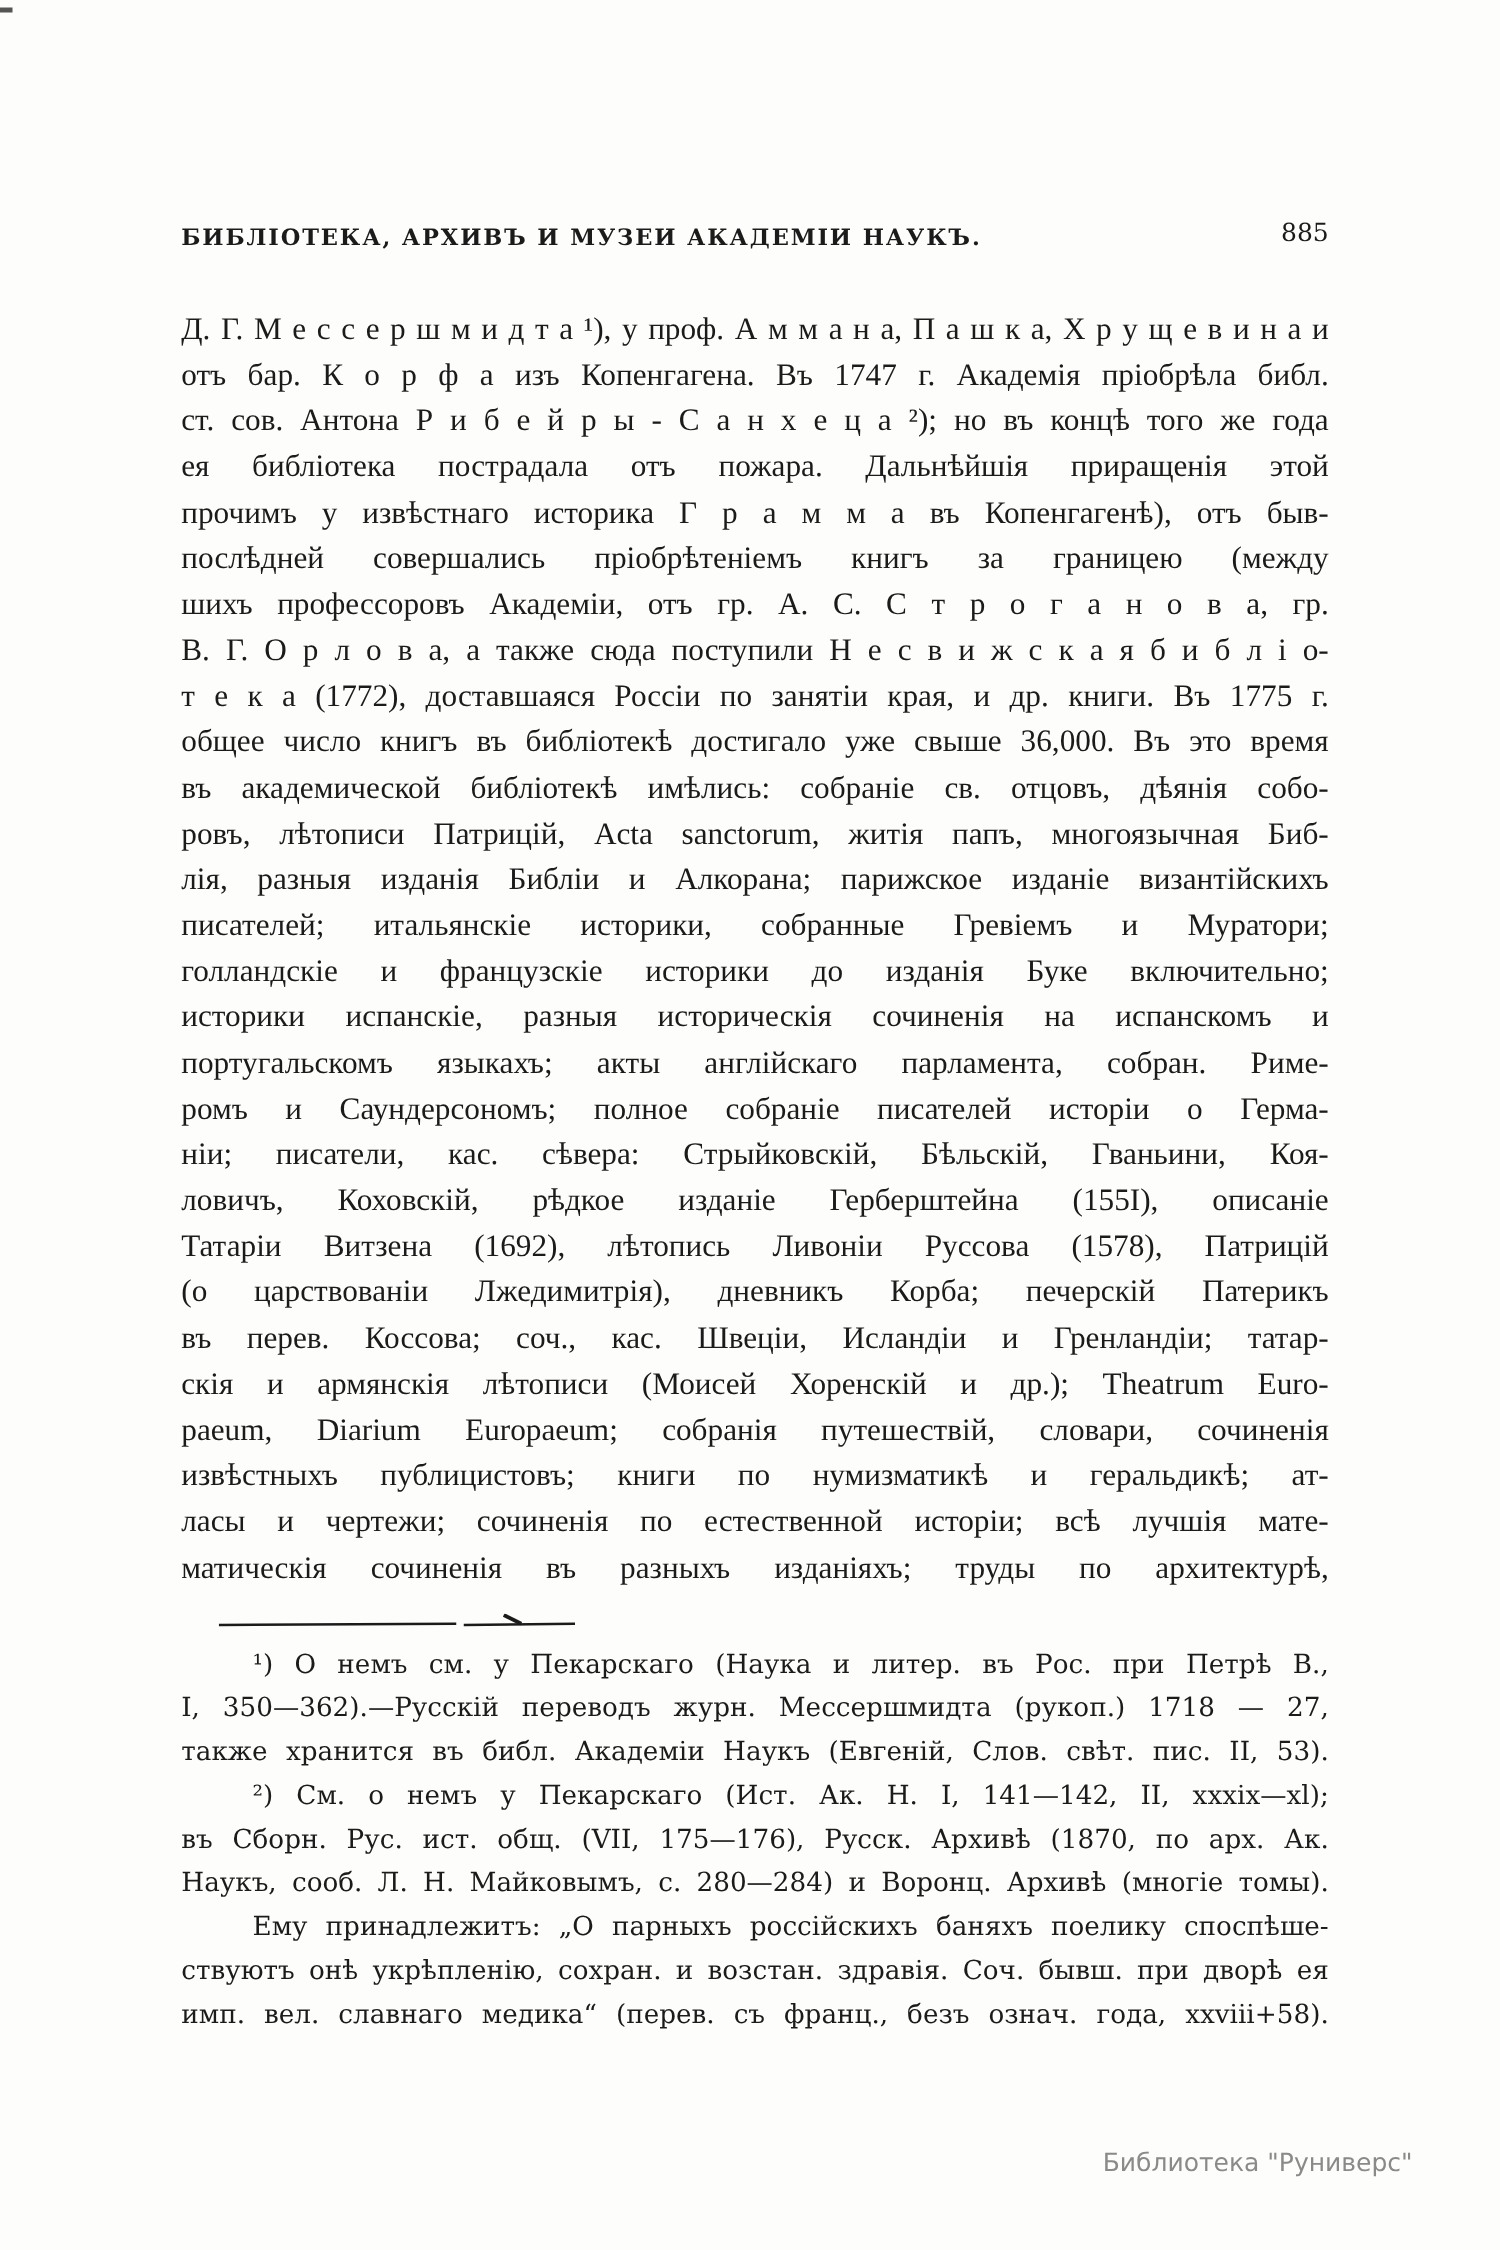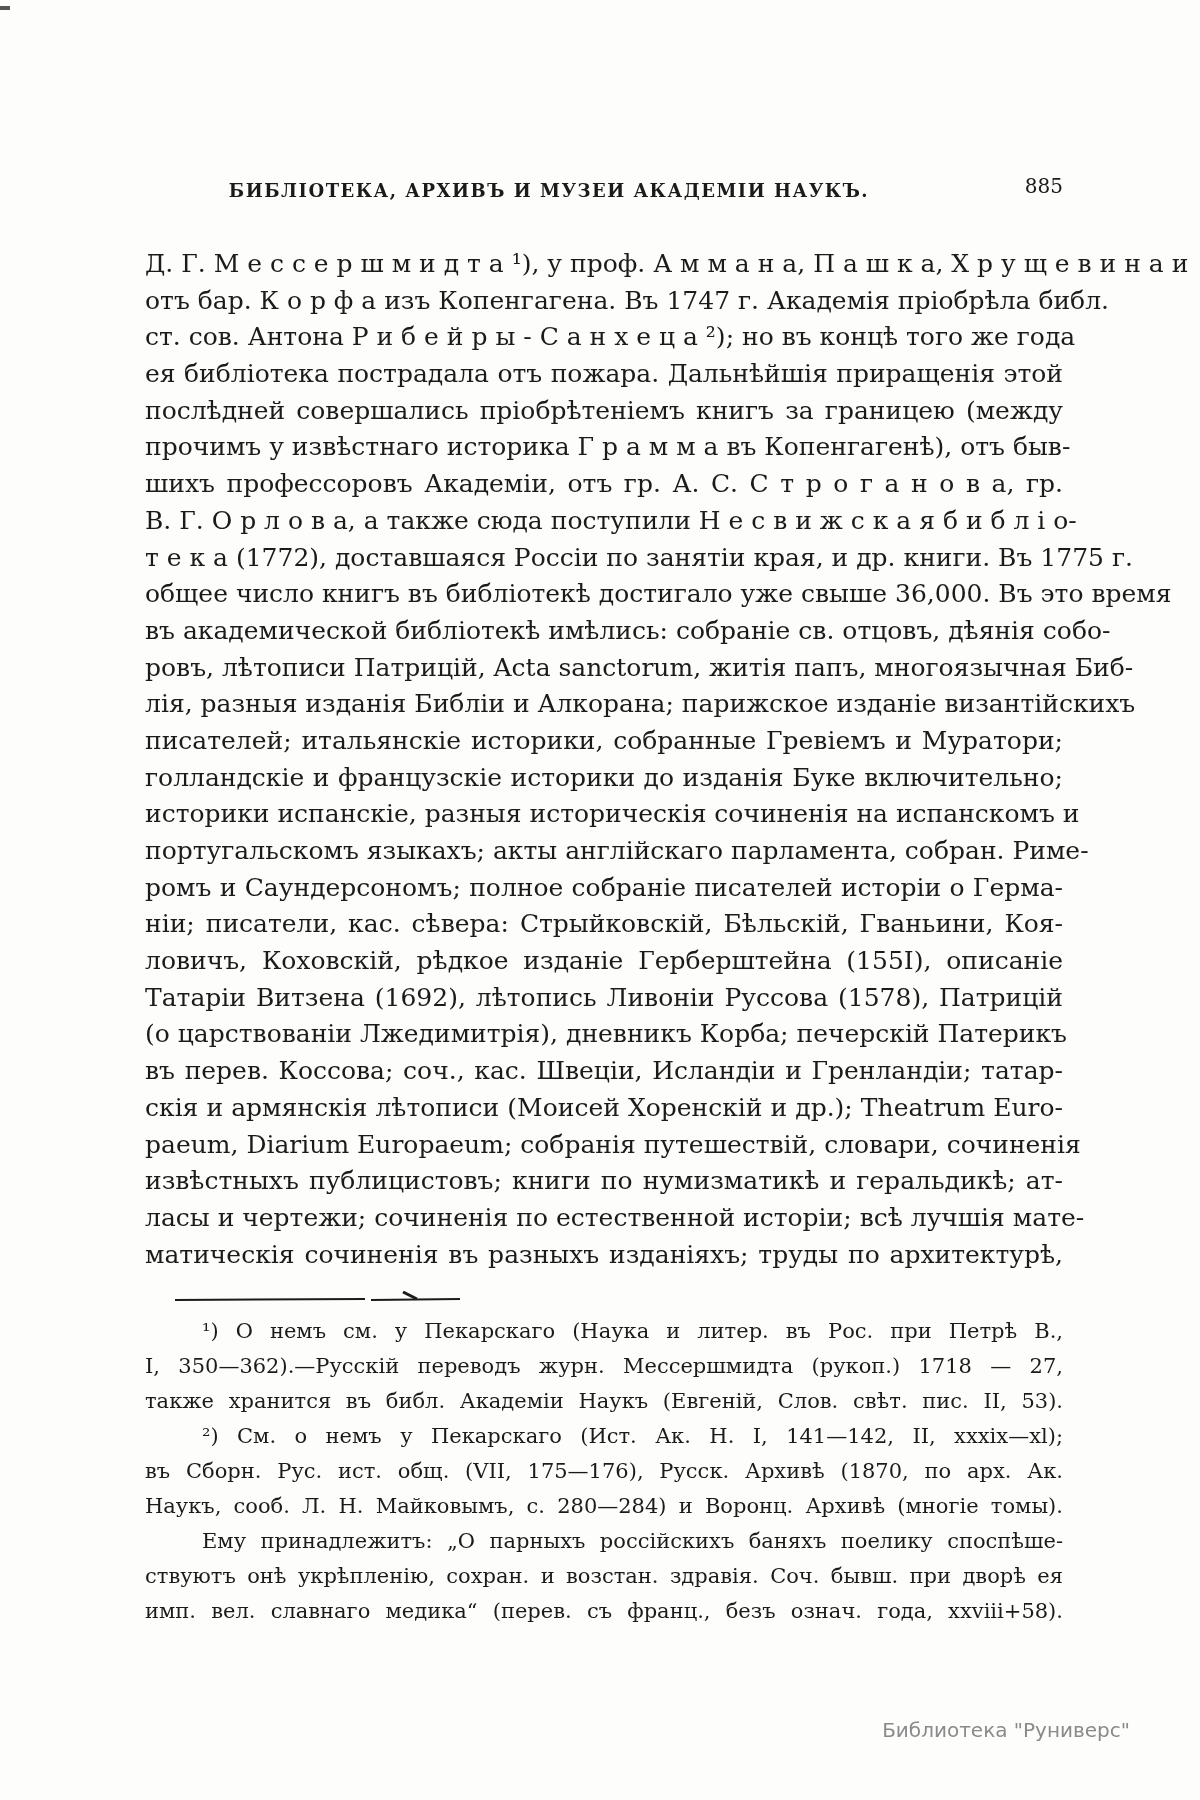"БИБЛІОТЕКА, АРХИВЪ И МУЗЕИ АКАДЕМІИ" .running-title { text-align: center -> left }
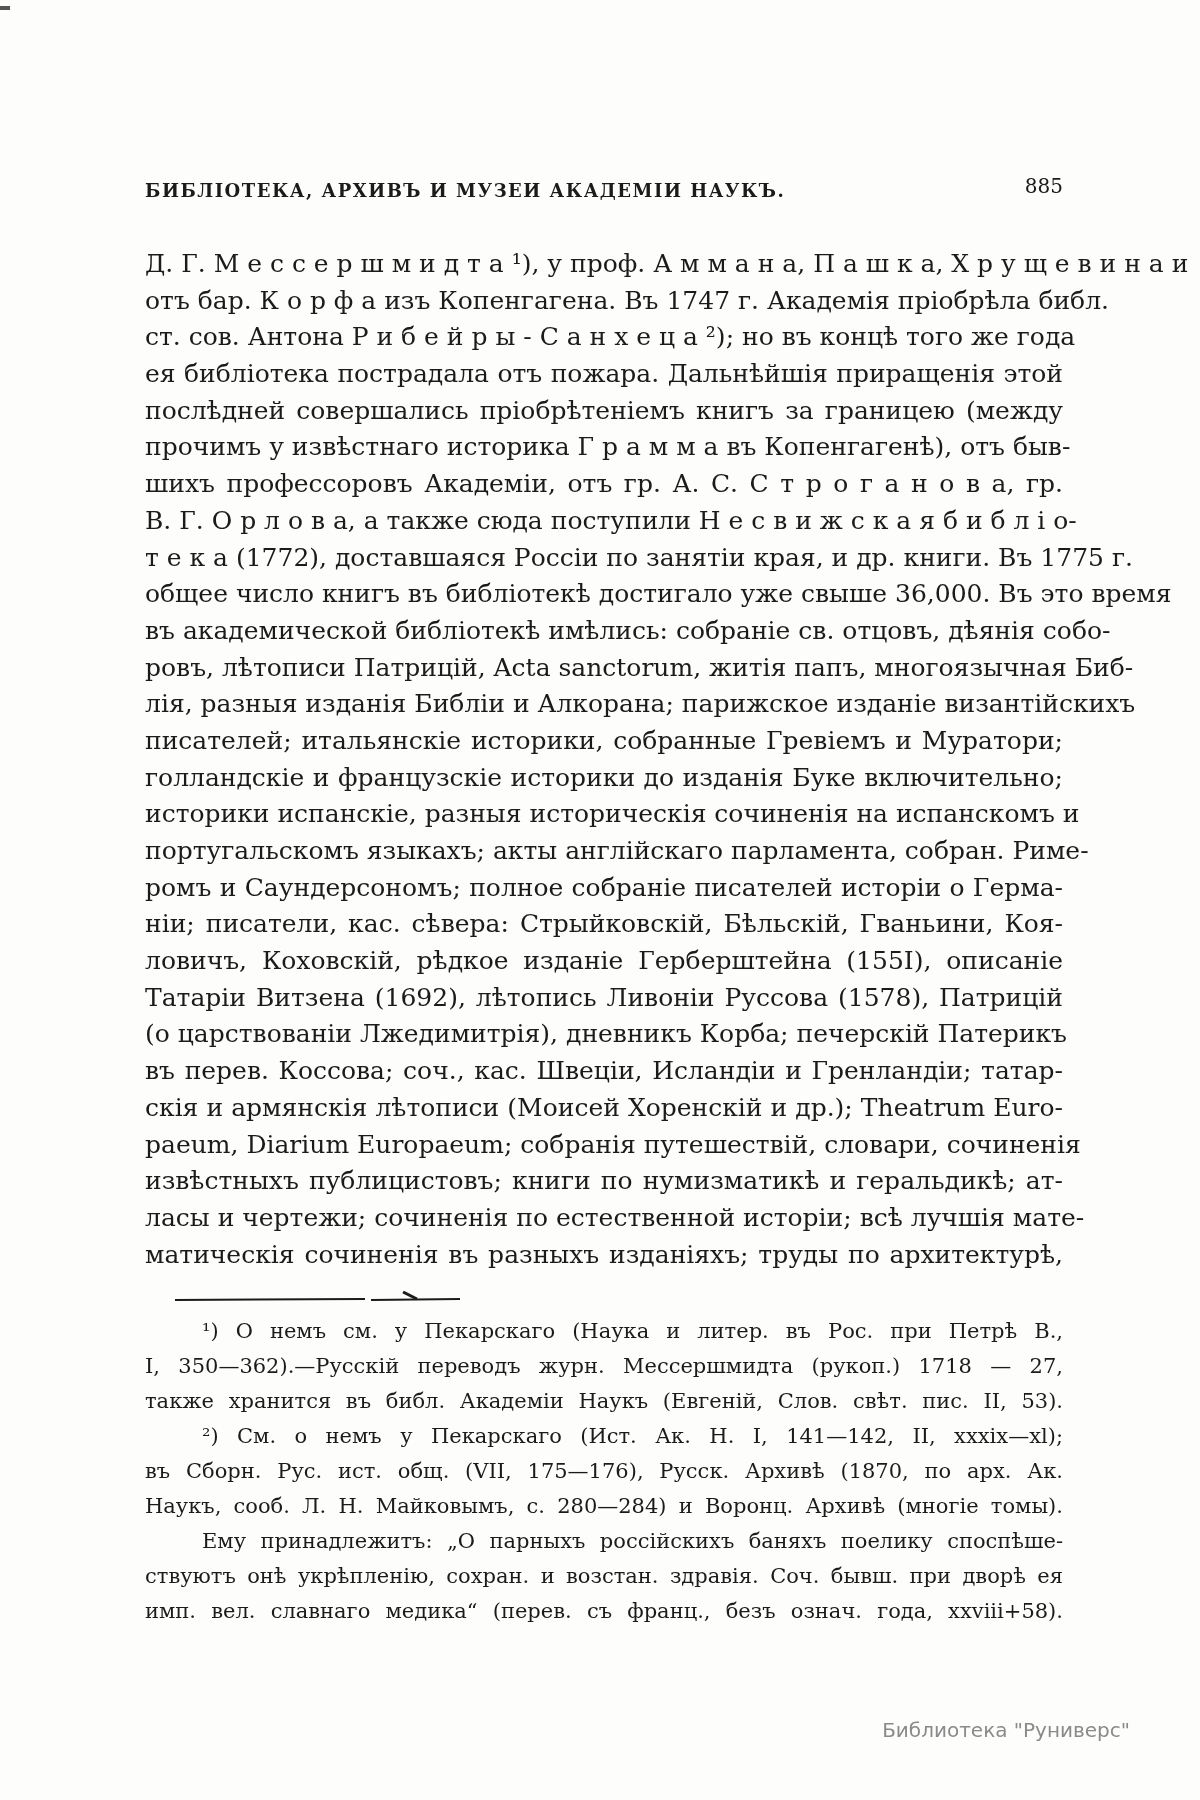"Д. Г. М е с" .bl { font-family: none -> Liberation Serif, serif }
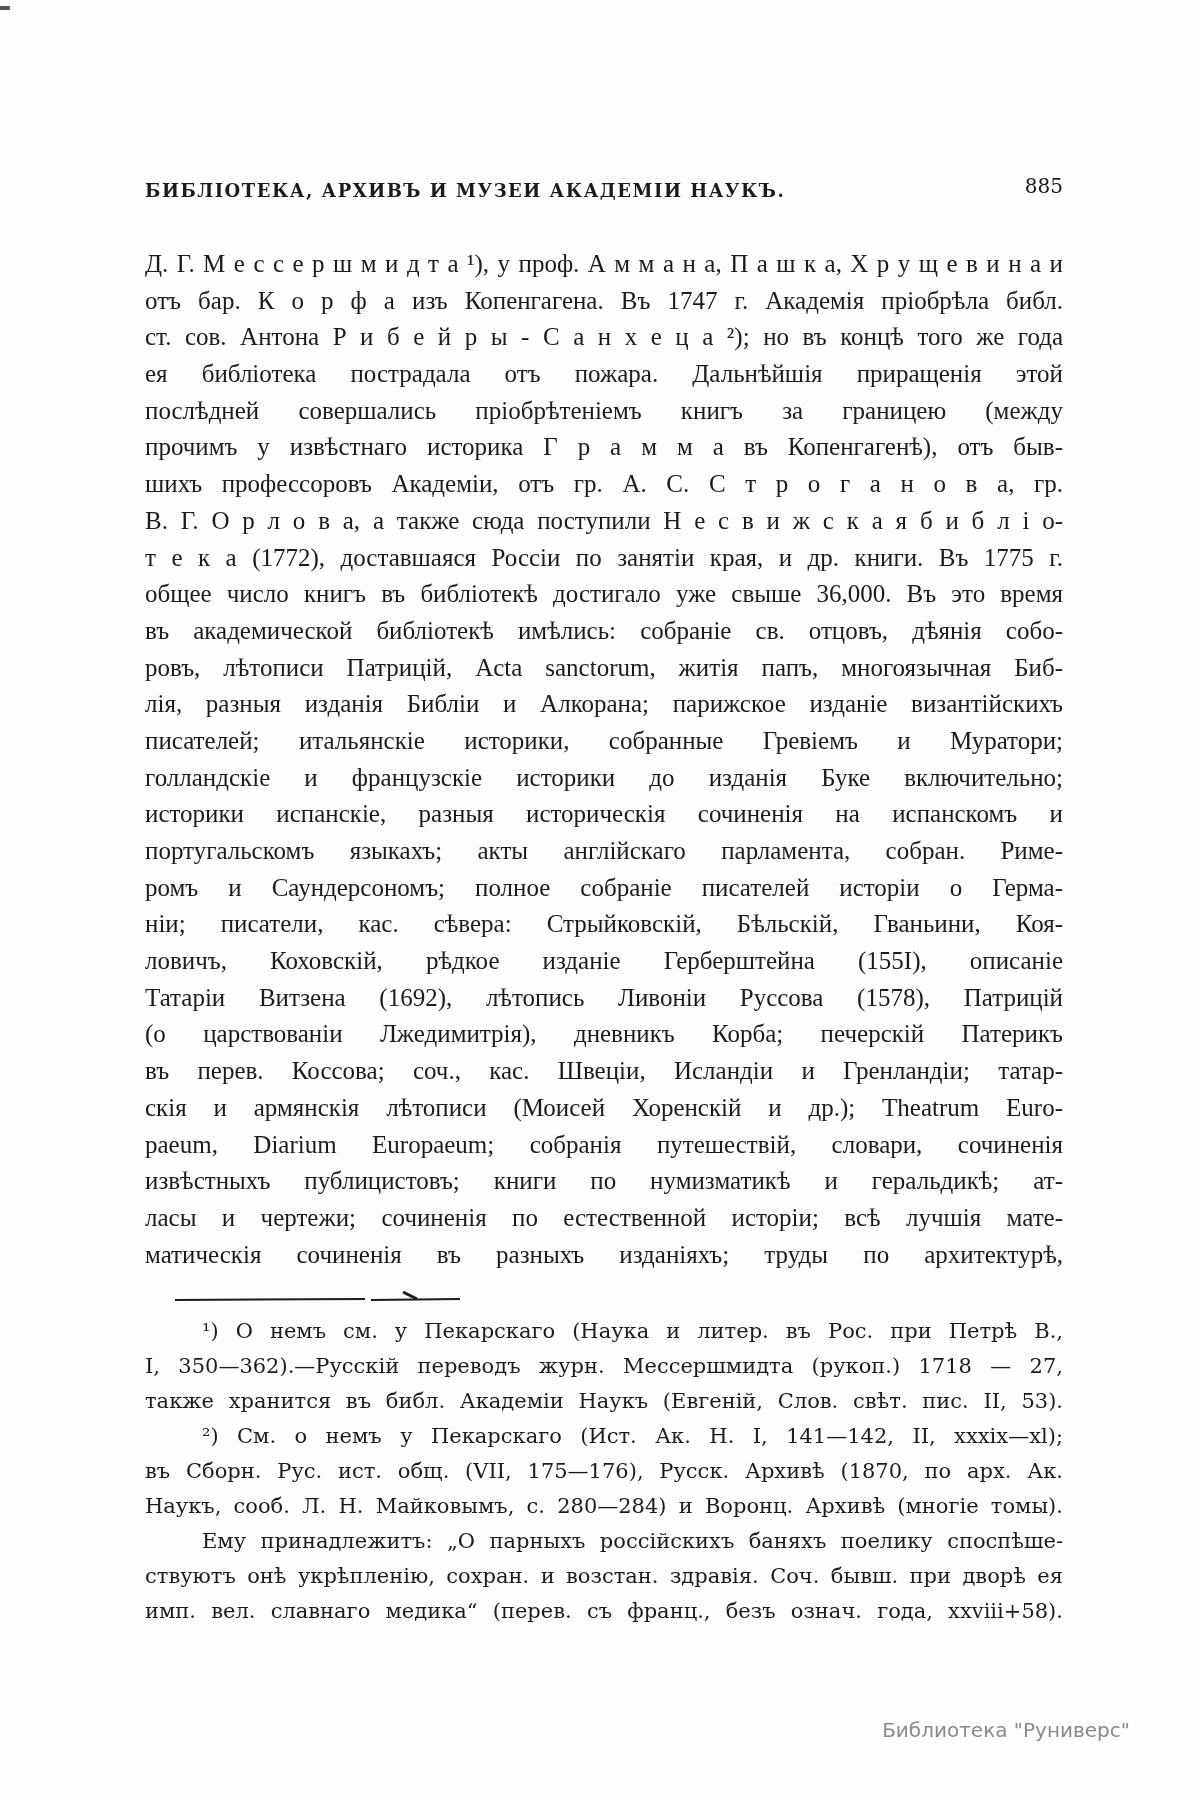"послѣдней совершались пріобрѣтеніемъ" div.bl { order: before "прочимъ у извѣстнаго историка Г" -> after "прочимъ у извѣстнаго историка Г" }
